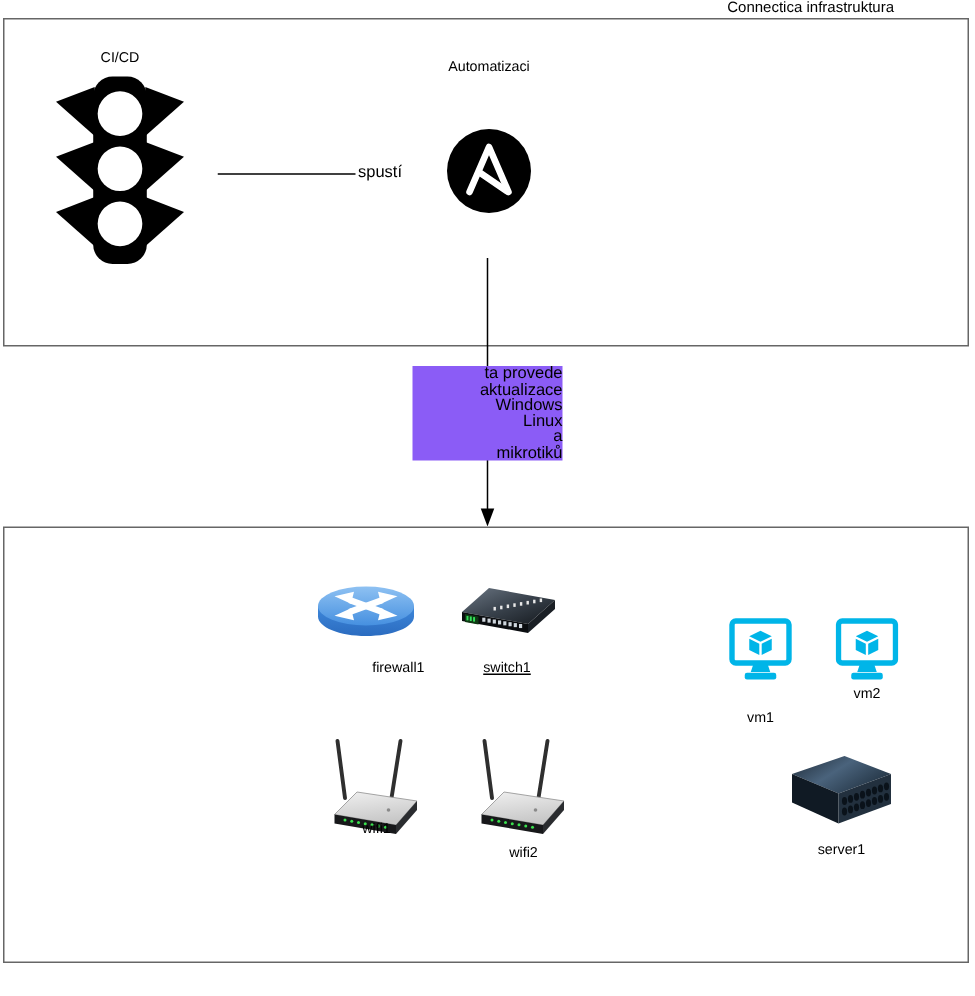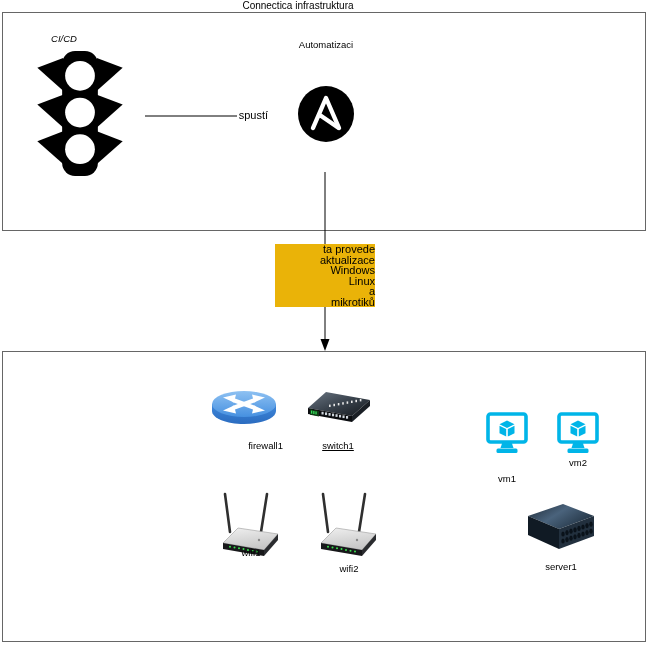"Connectica infrastruktura" div.abs { text-align: none -> right }
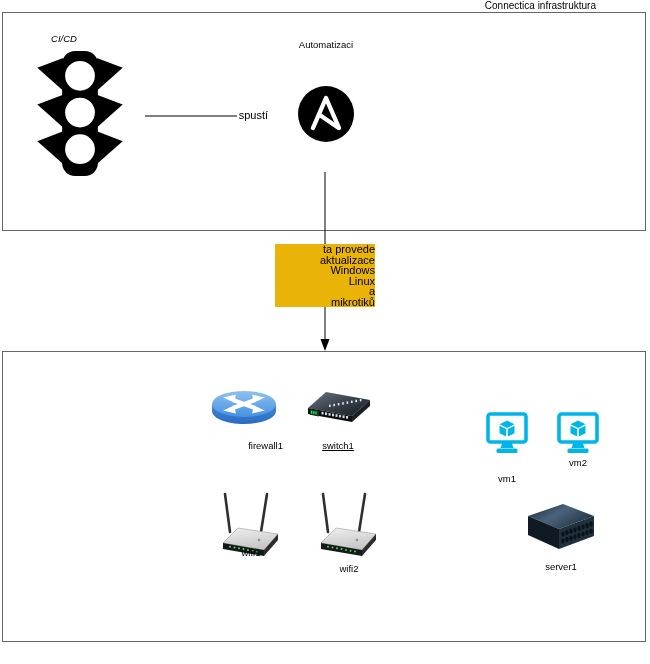"CI/CD" div.abs { font-style: italic -> none; left: 24px -> 40px }
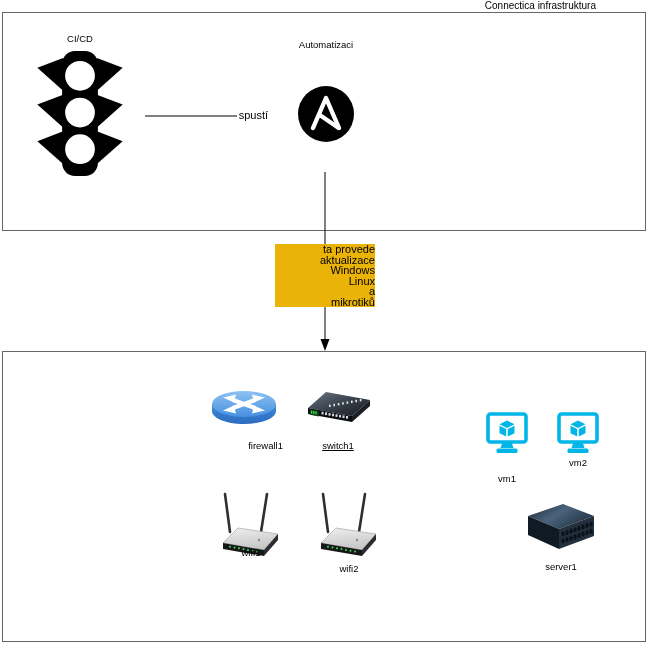"ta provede" .multiline { background: #eab308 -> #8b5cf6 }
